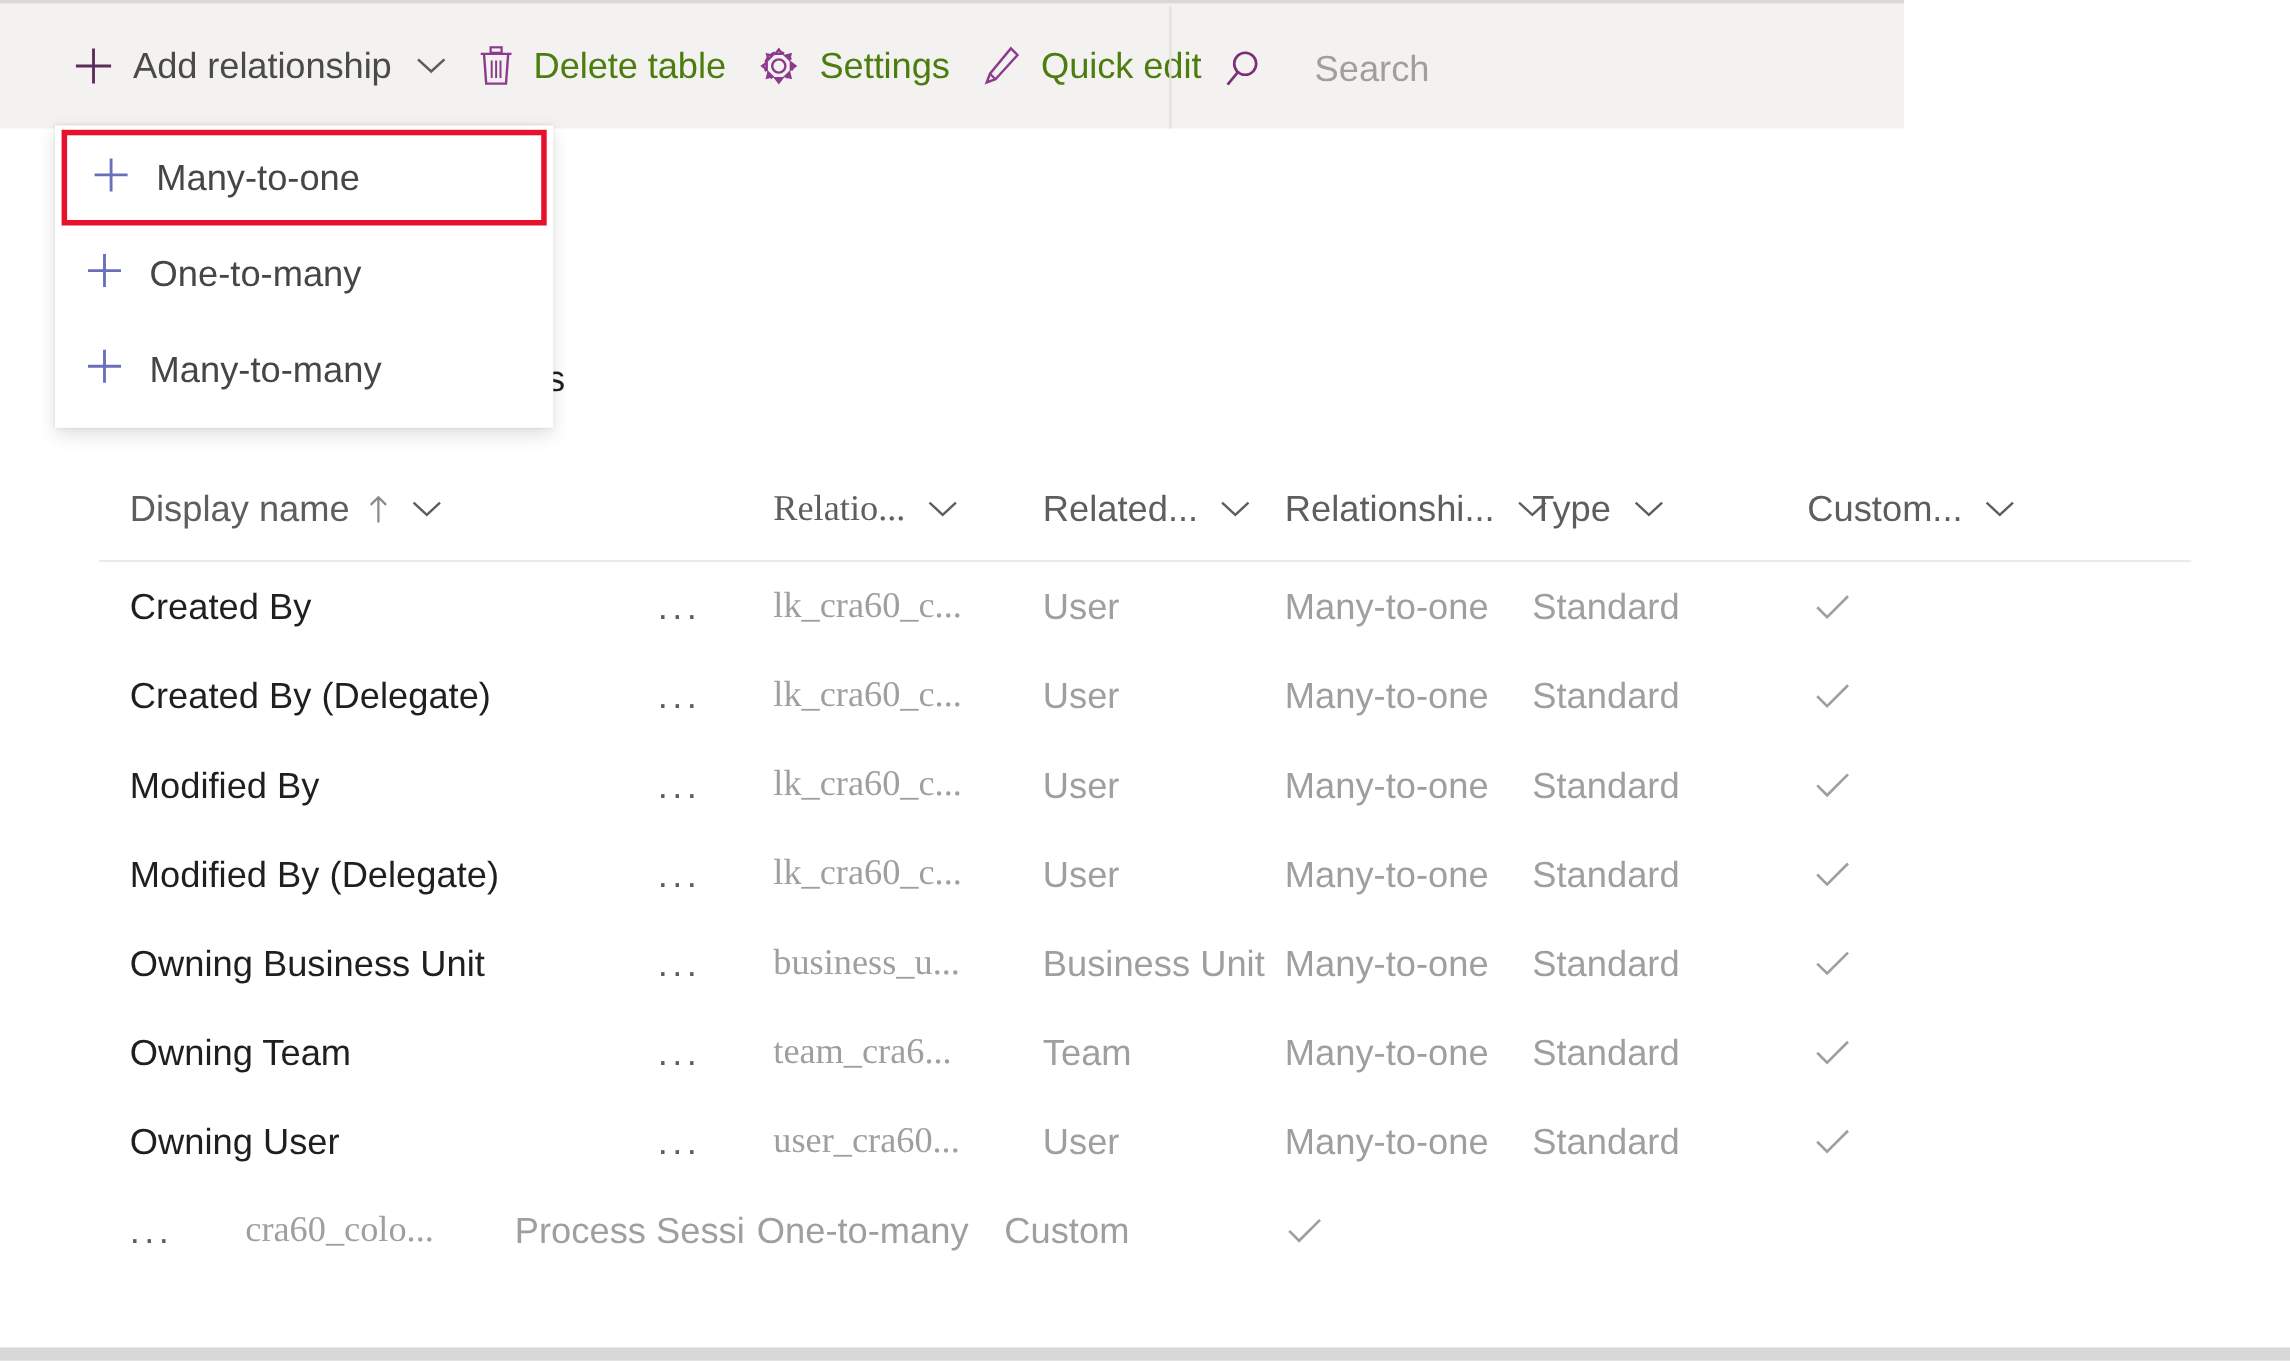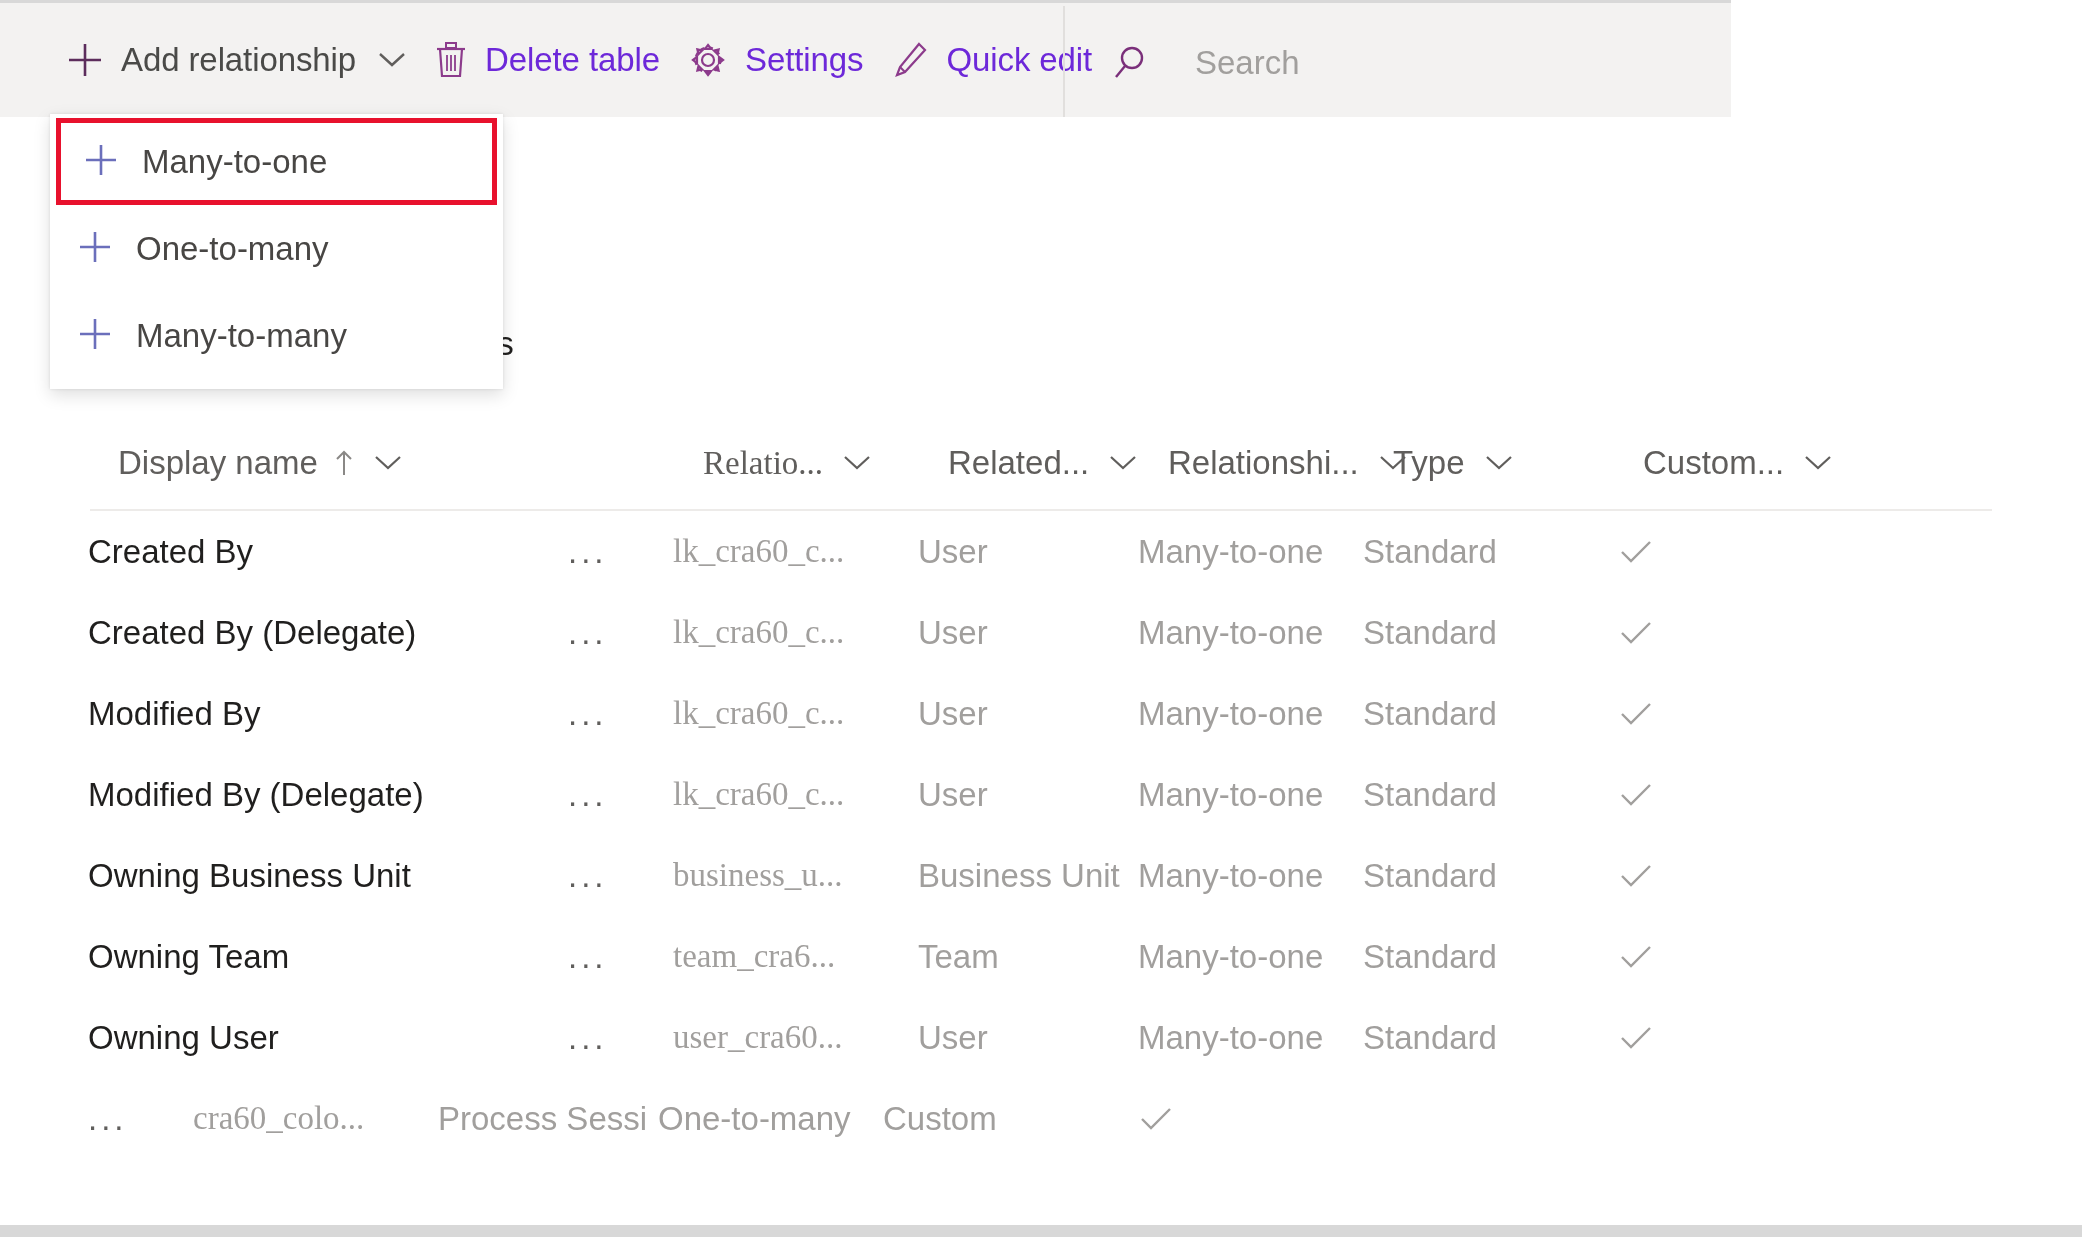"Delete table" .tb-label { color: #6d28d9 -> #4d7c0f }
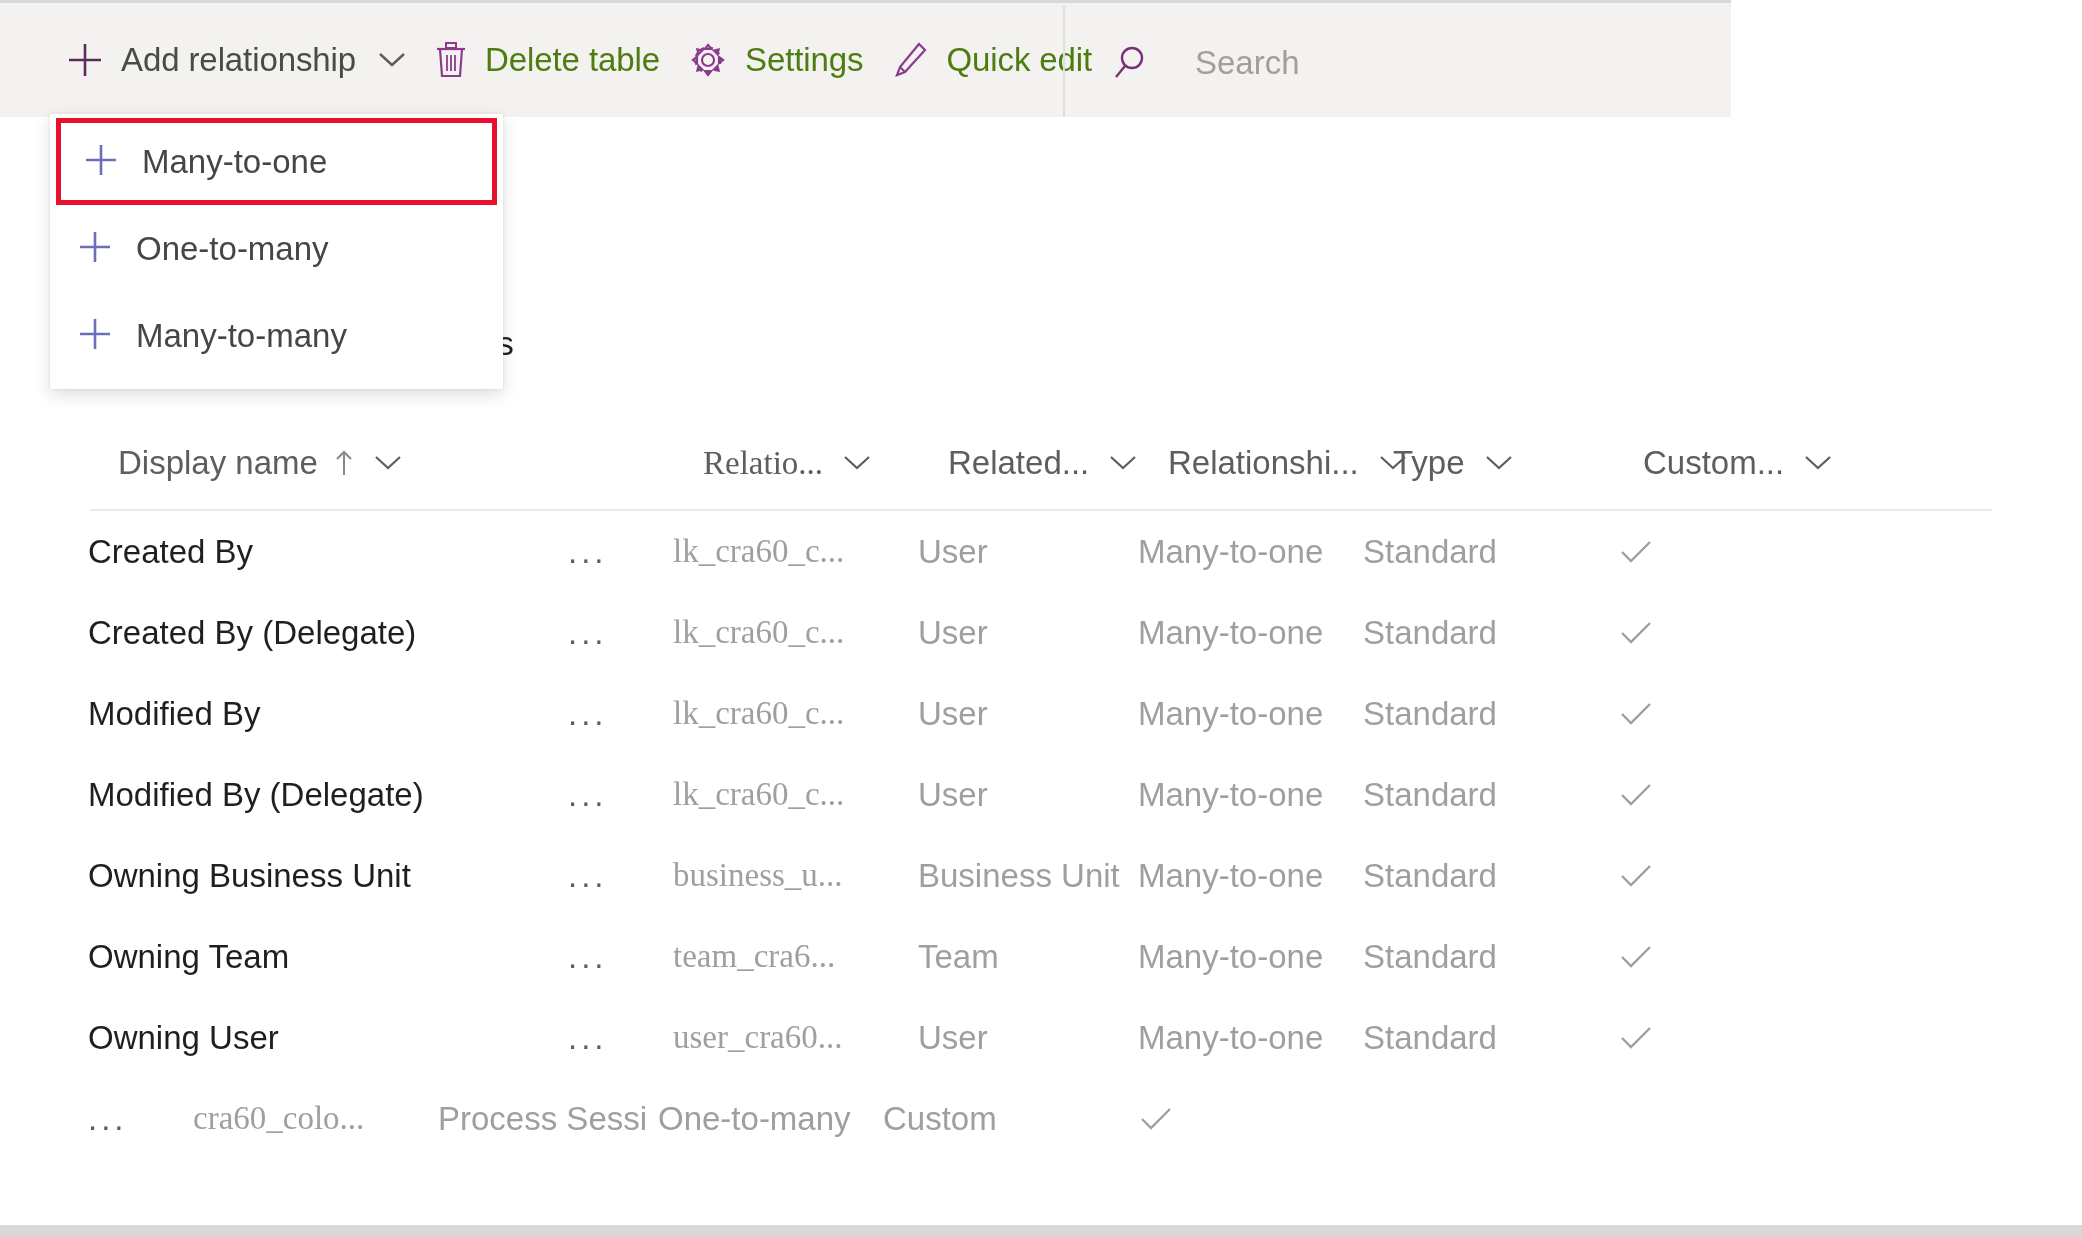"Created By" .grid-row { padding-left: 88px -> 118px }
